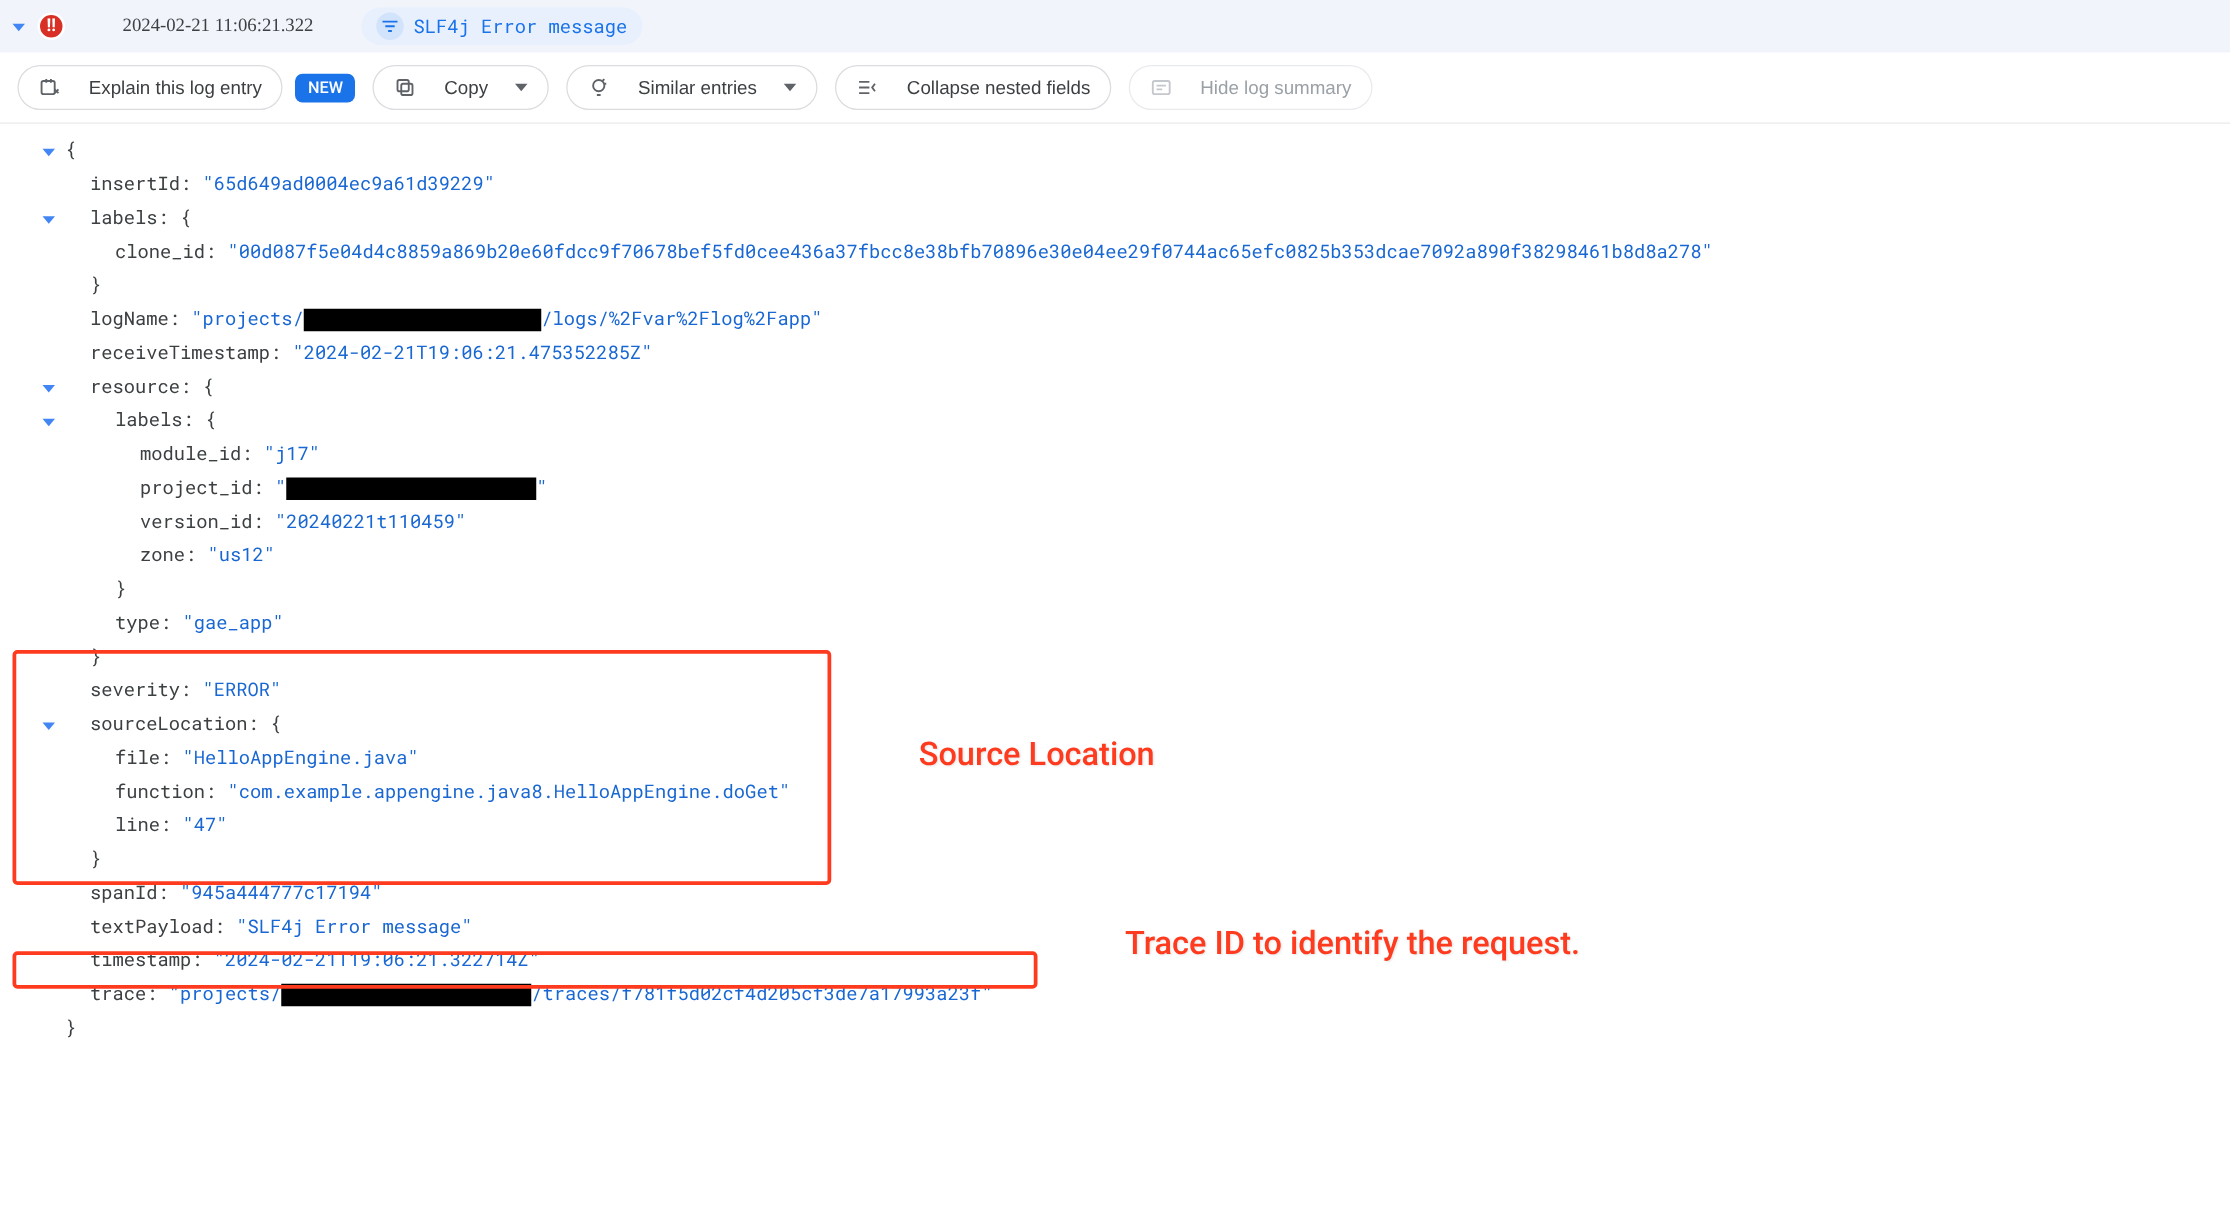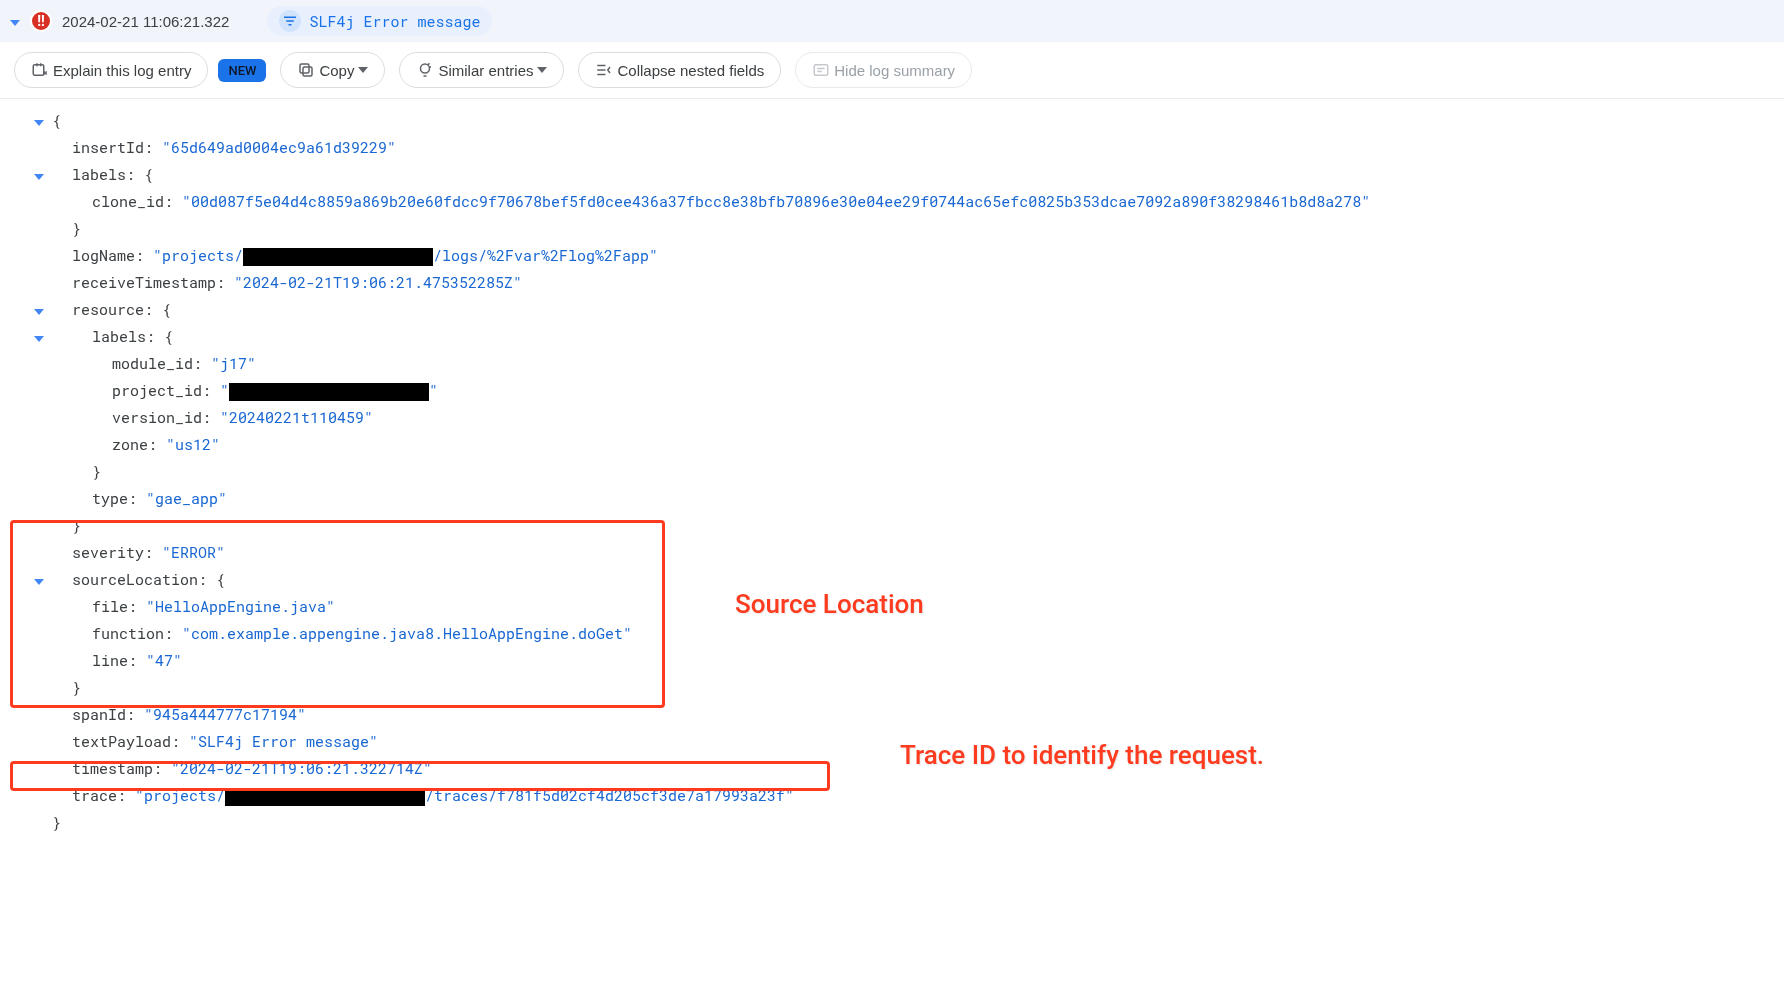"2024-02-21 11:06:21.322" .timestamp { font-family: Liberation Sans, sans-serif -> Liberation Serif, serif; margin-left: none -> 36px }
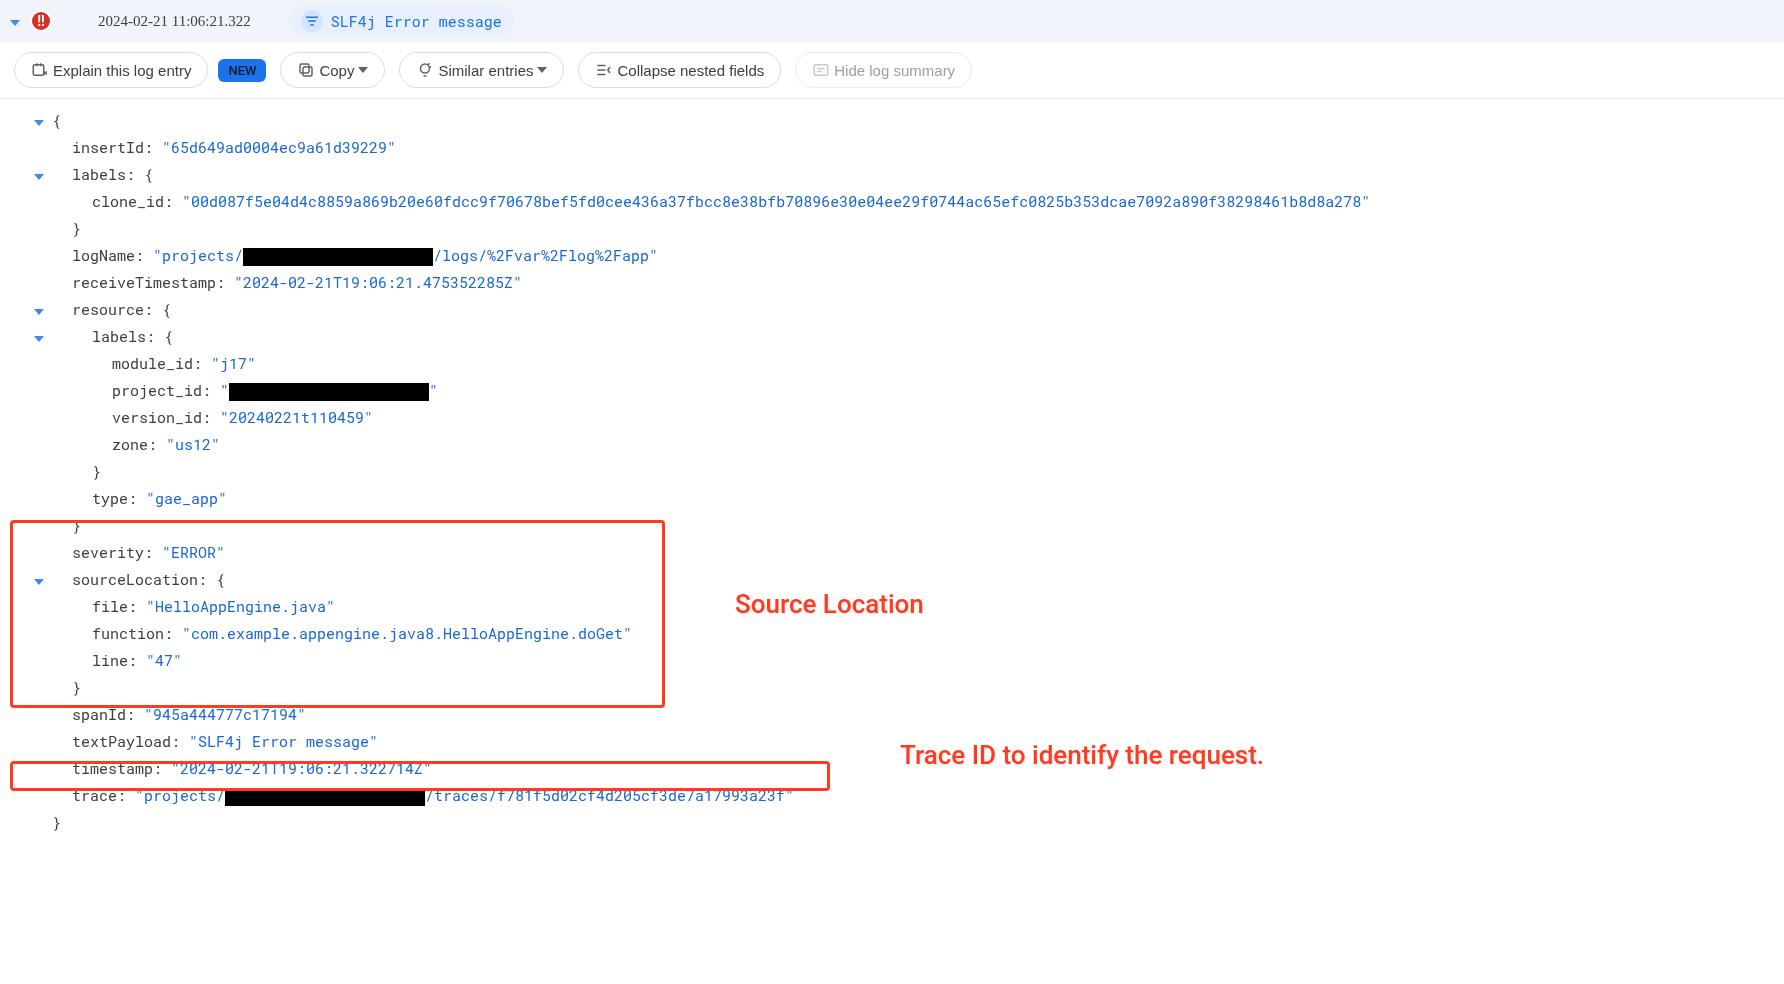"Explain this log entry" .btn { gap: 4px -> 22px }
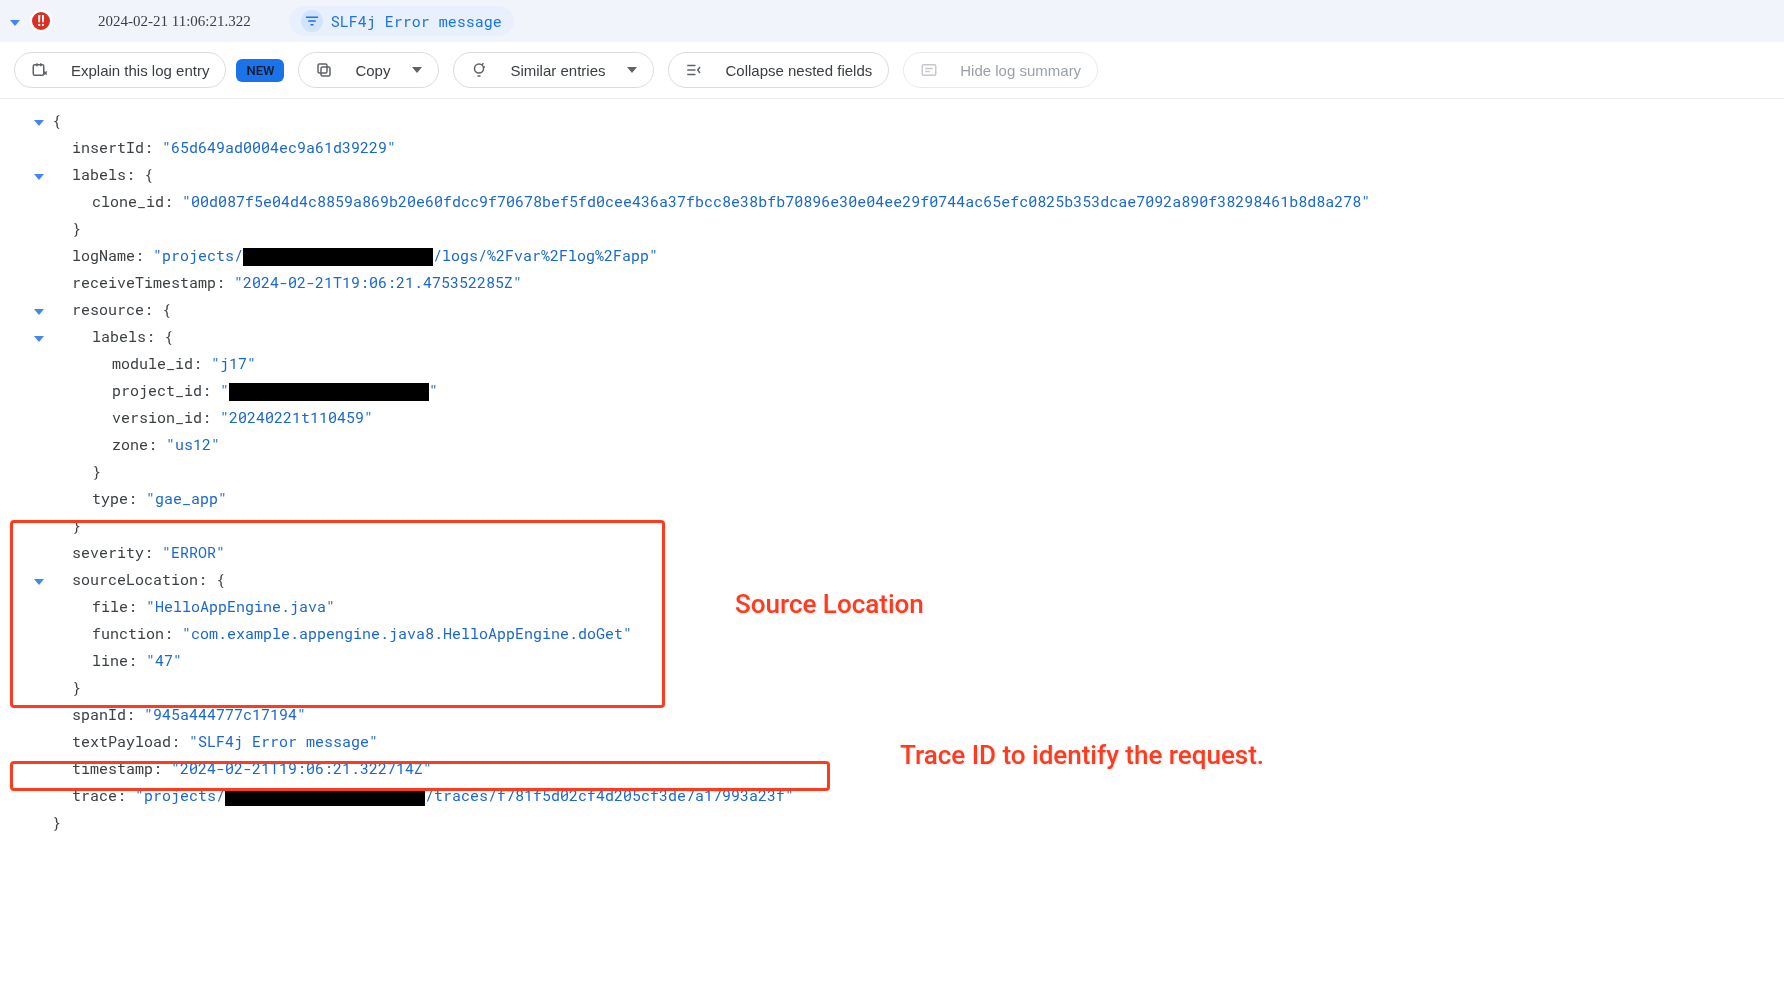"NEW" .newpill { color: #0f172a -> #ffffff }
